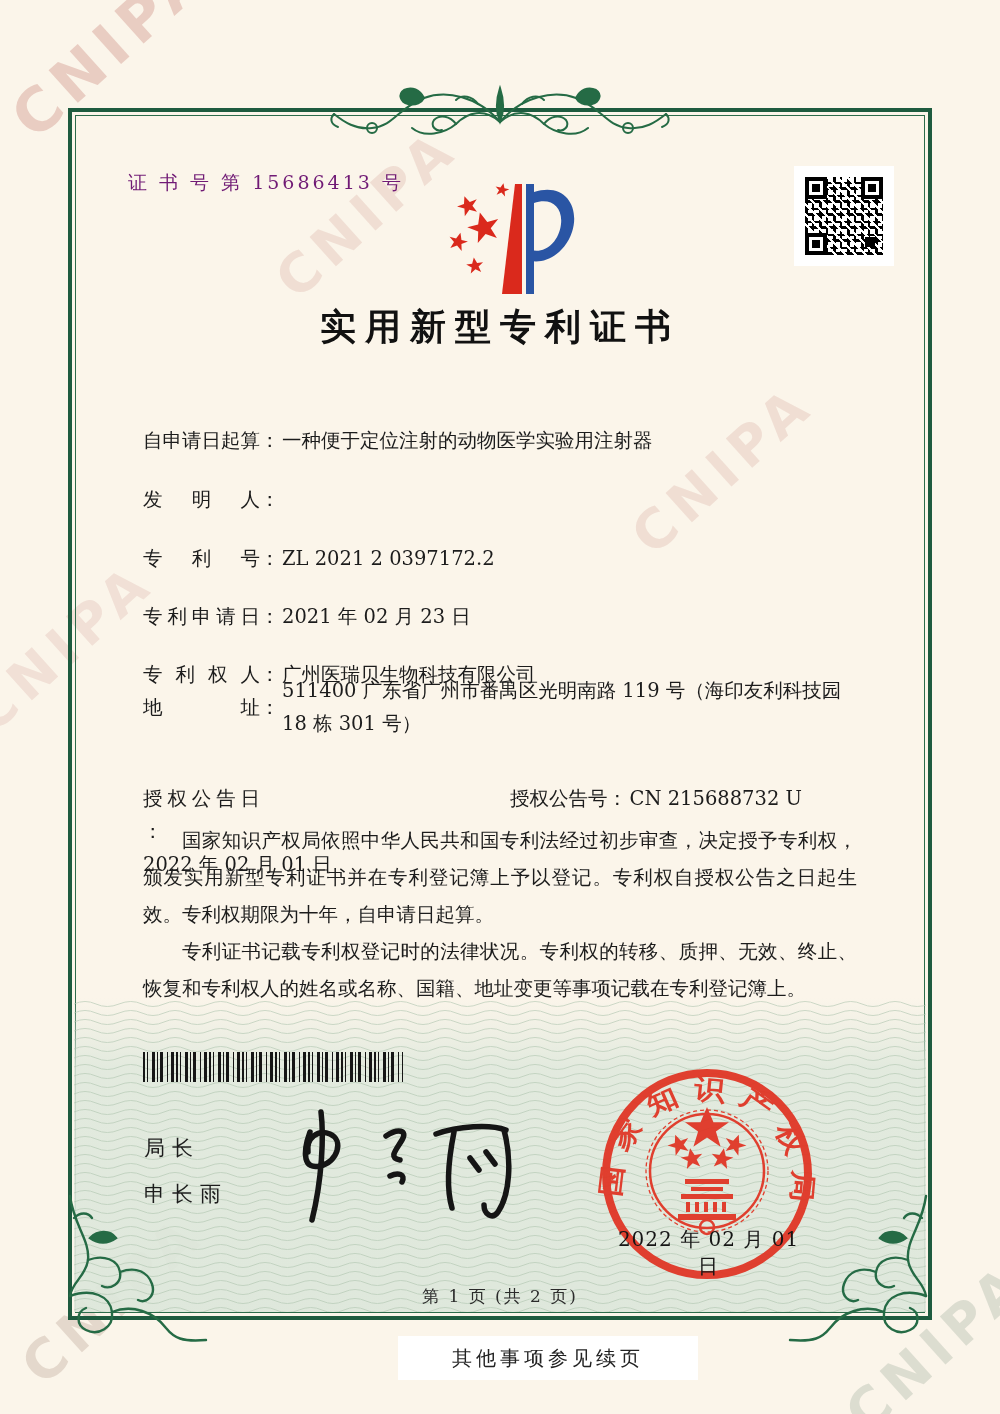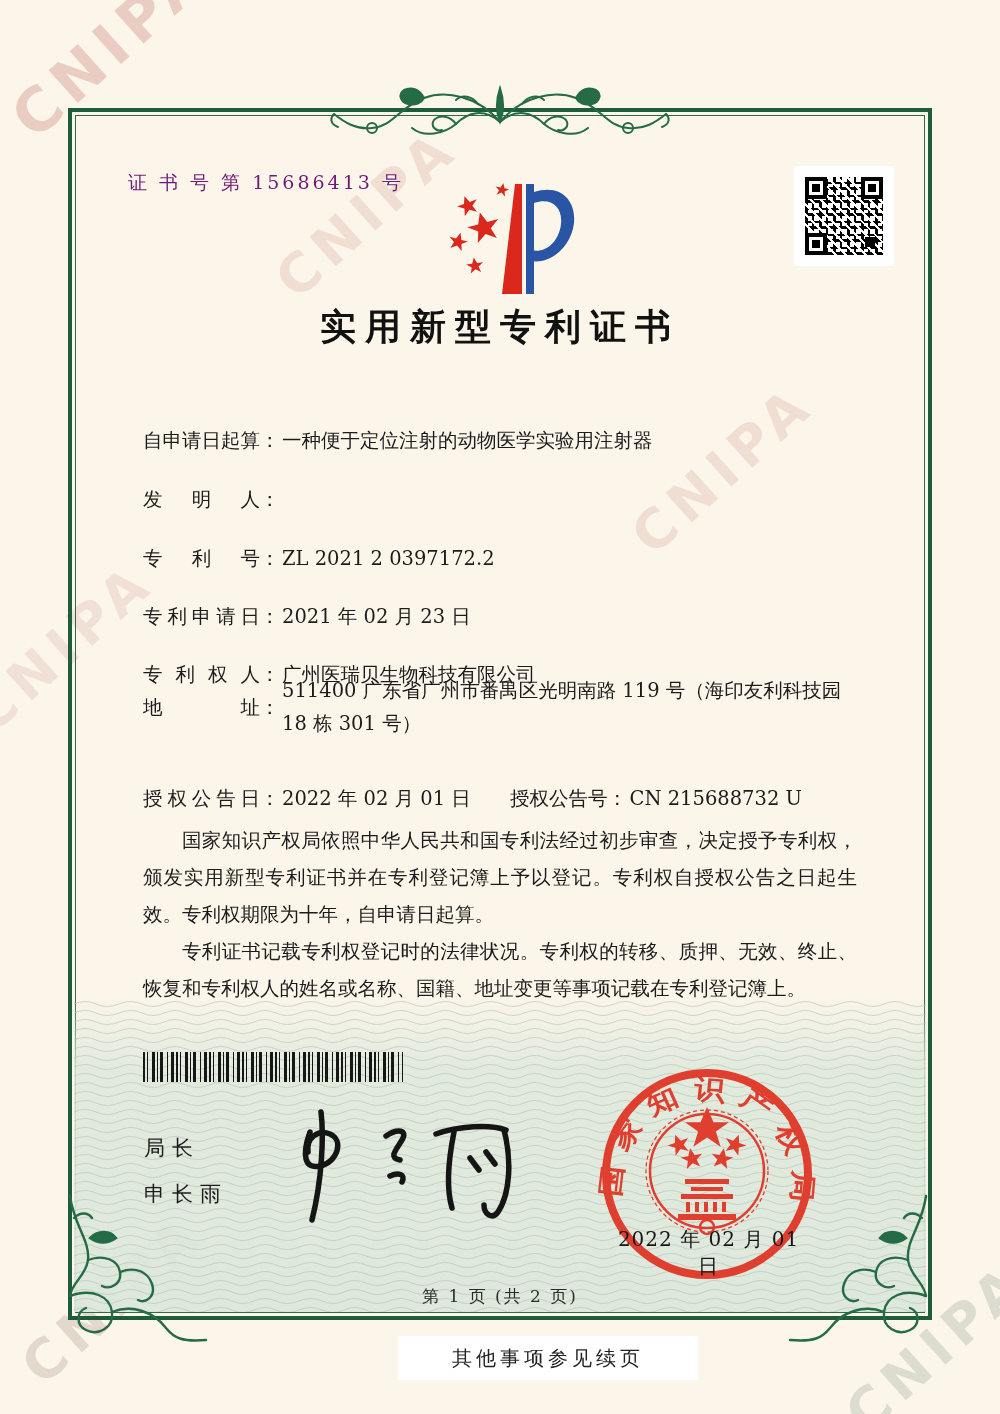"授权公告日" div.row { flex-direction: none -> column }
